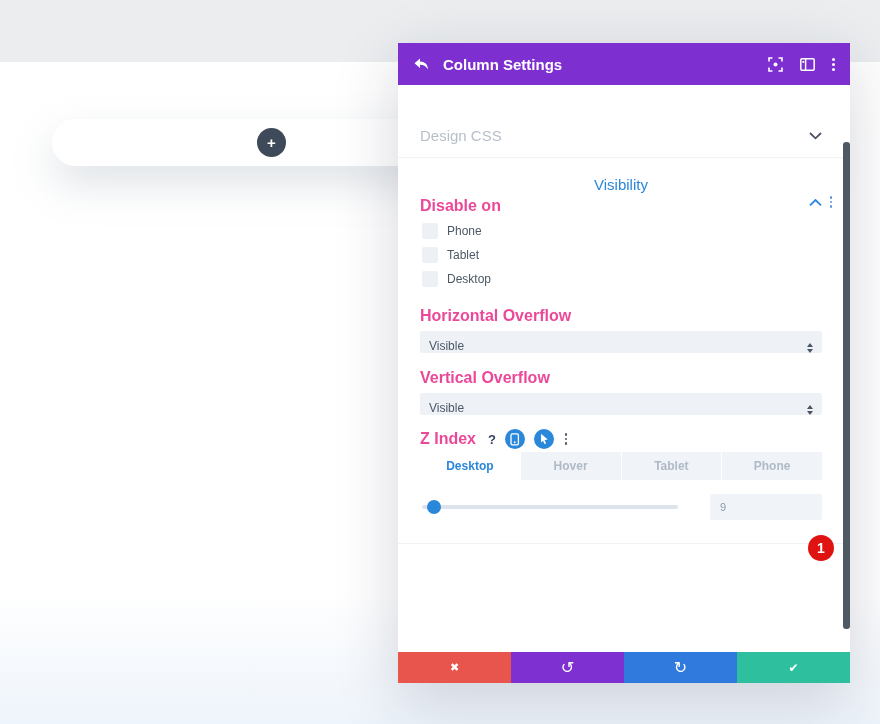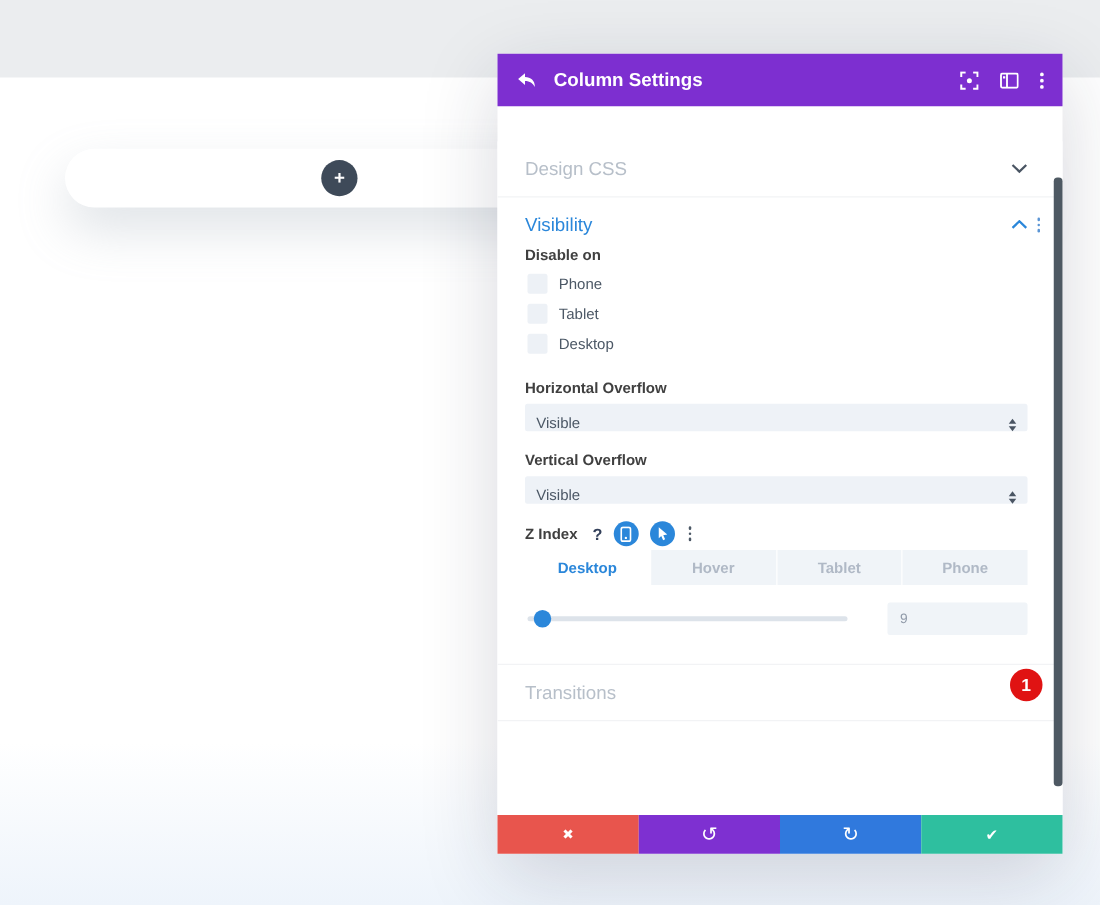"Visibility" .vis-head { flex-direction: none -> column }
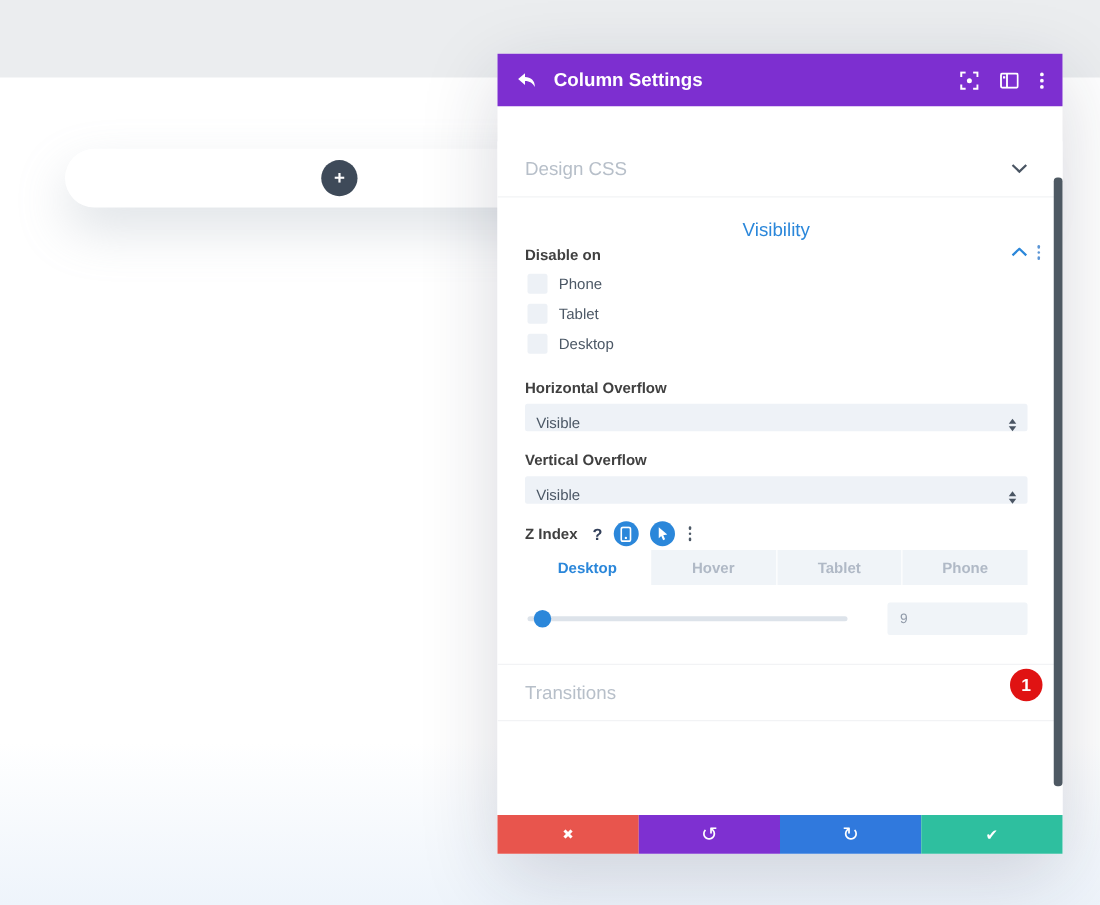"Disable on" .field-label { color: #404040 -> #ec4899; font-size: 12px -> 16px }
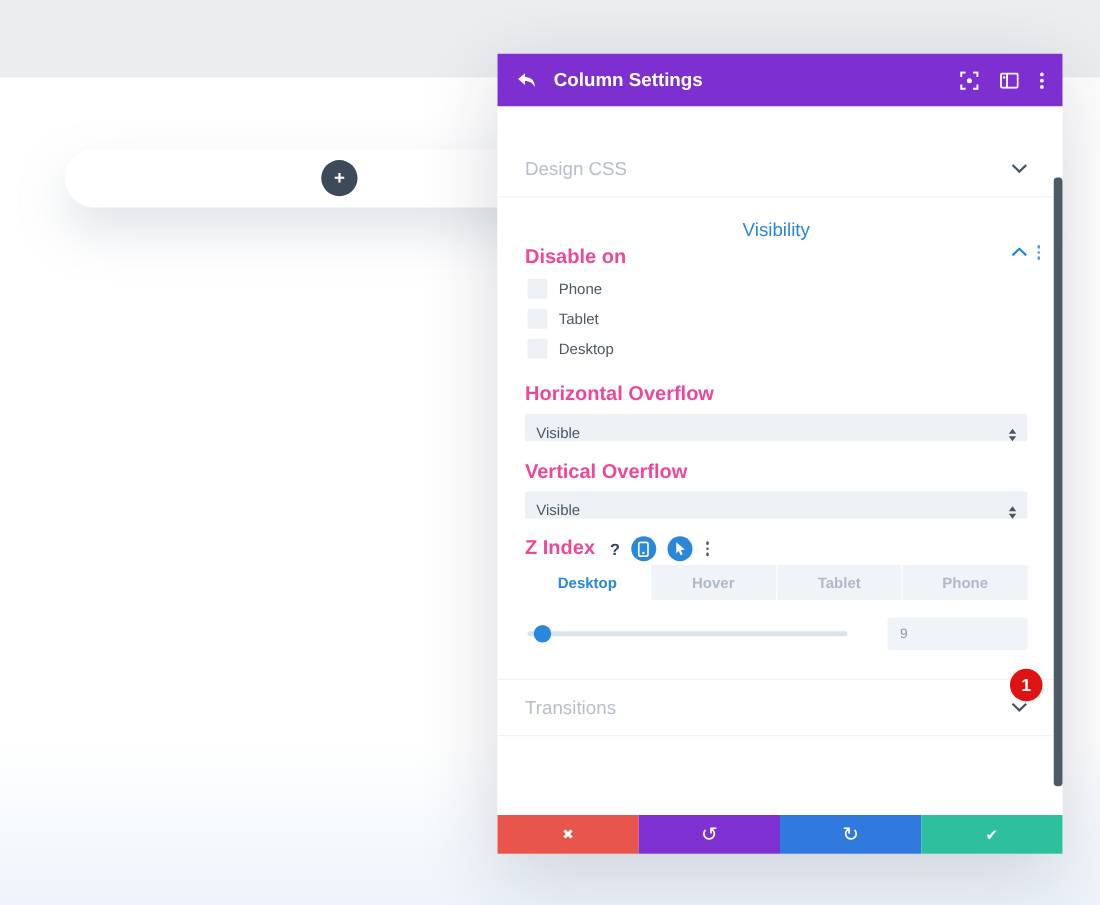"Transitions" div.section-row { html: <div> <span>Transitions</span> <span> <svg> <polyline></polyline> </svg> </span> </div> -> none }
